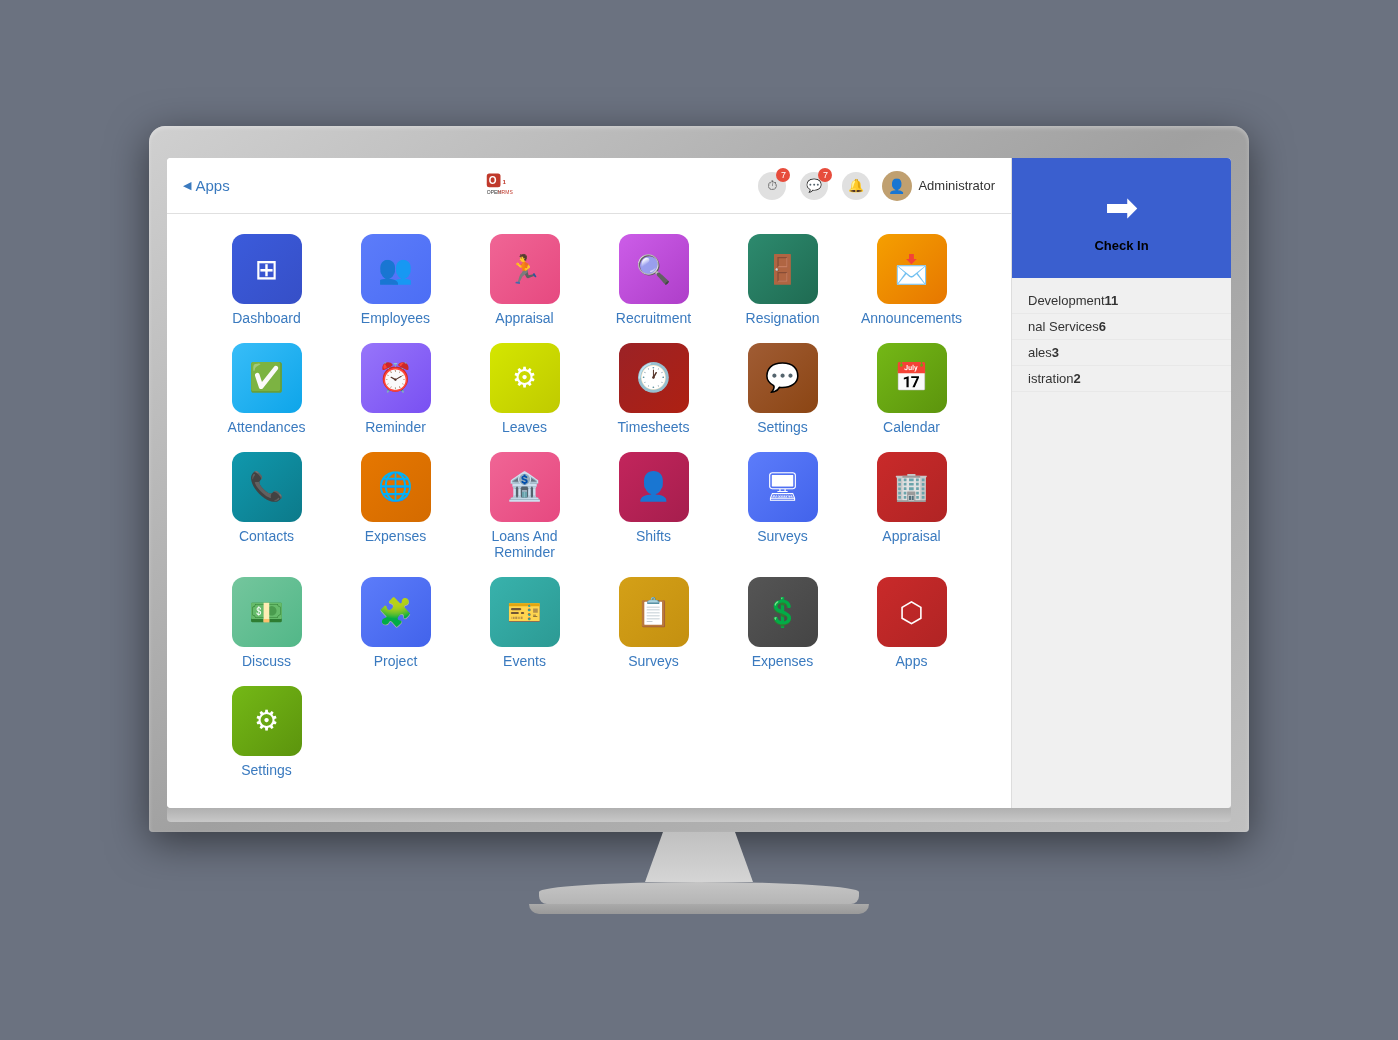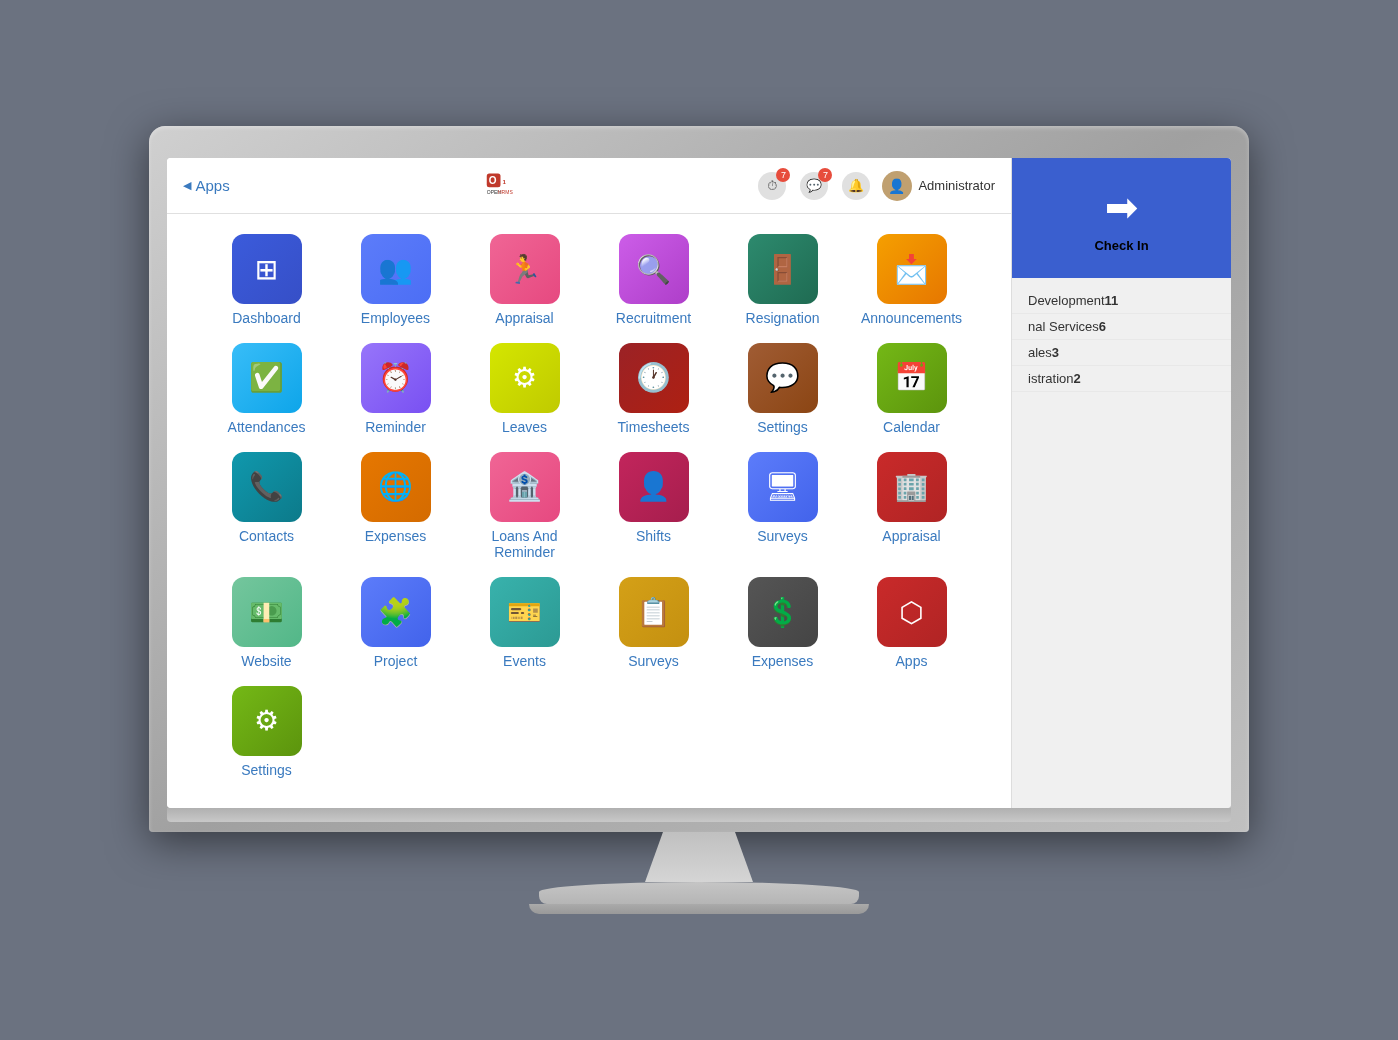"Website" div.app-label { text: Website -> Discuss }
